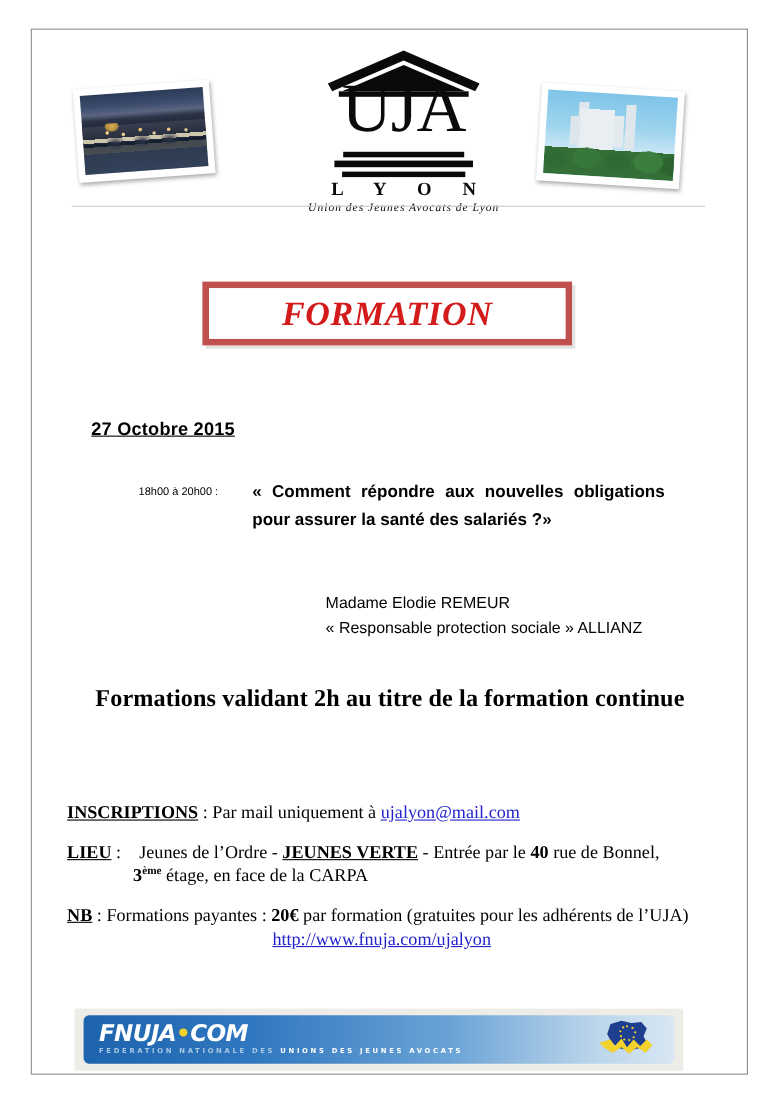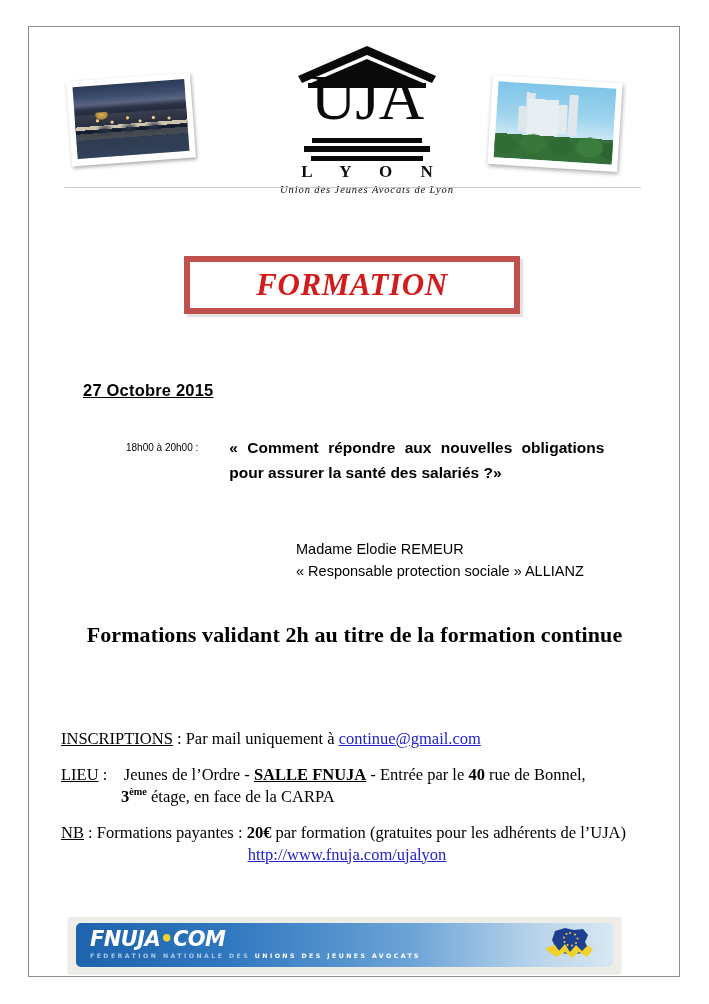"INSCRIPTIONS" .lbl { font-weight: 400 -> 700 }
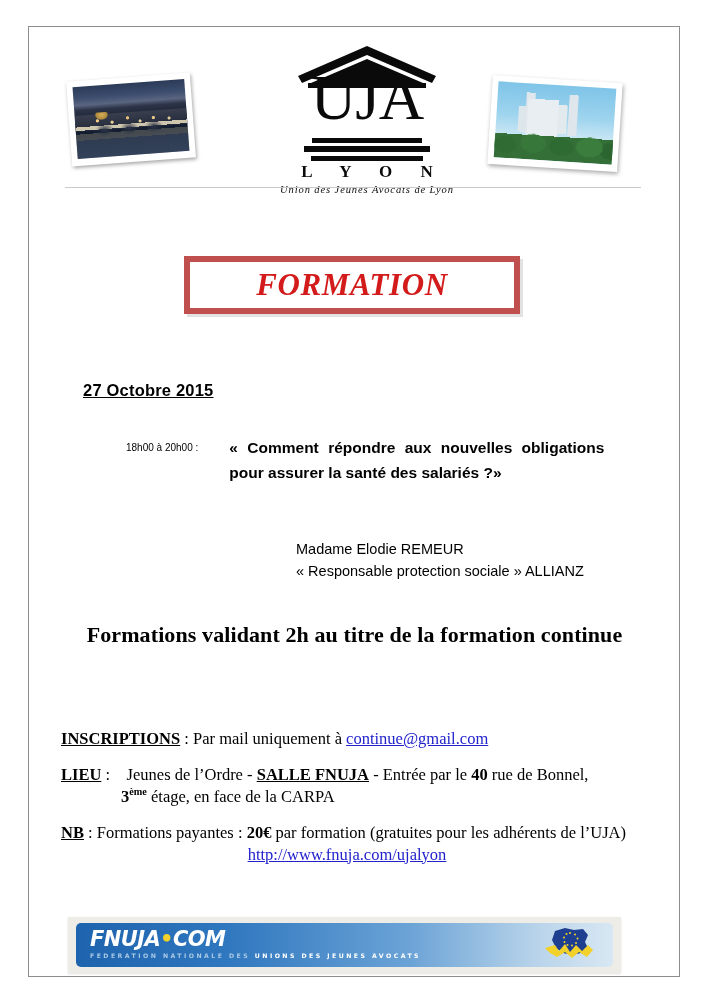"continue@gmail.com" a.lnk { text: continue@gmail.com -> ujalyon@mail.com }
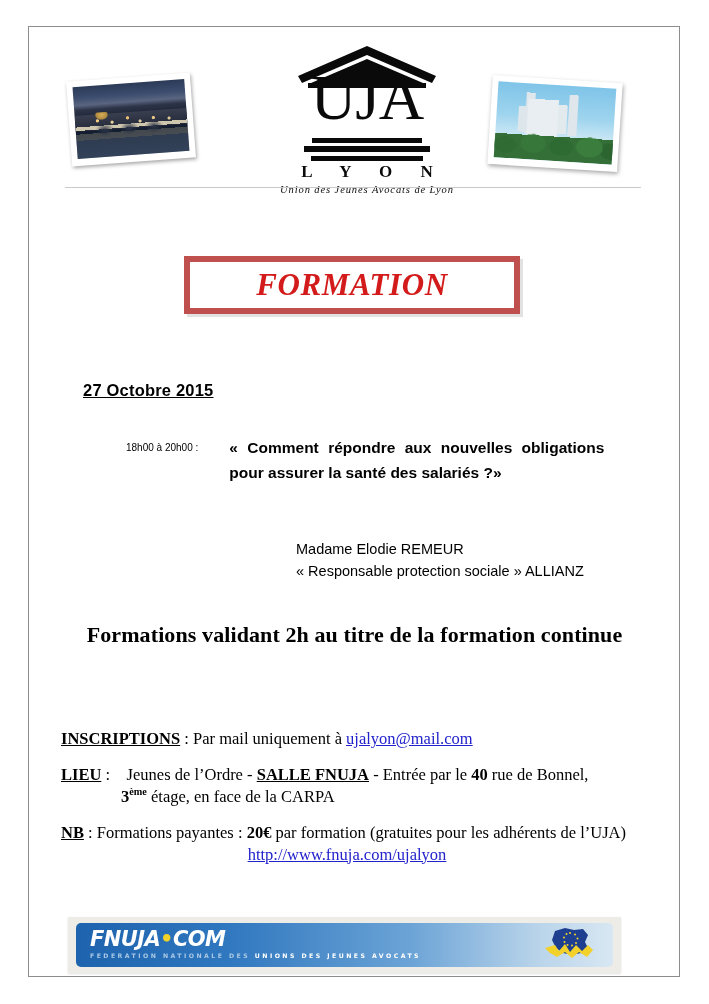"SALLE FNUJA" span.ul { text: SALLE FNUJA -> JEUNES VERTE }
